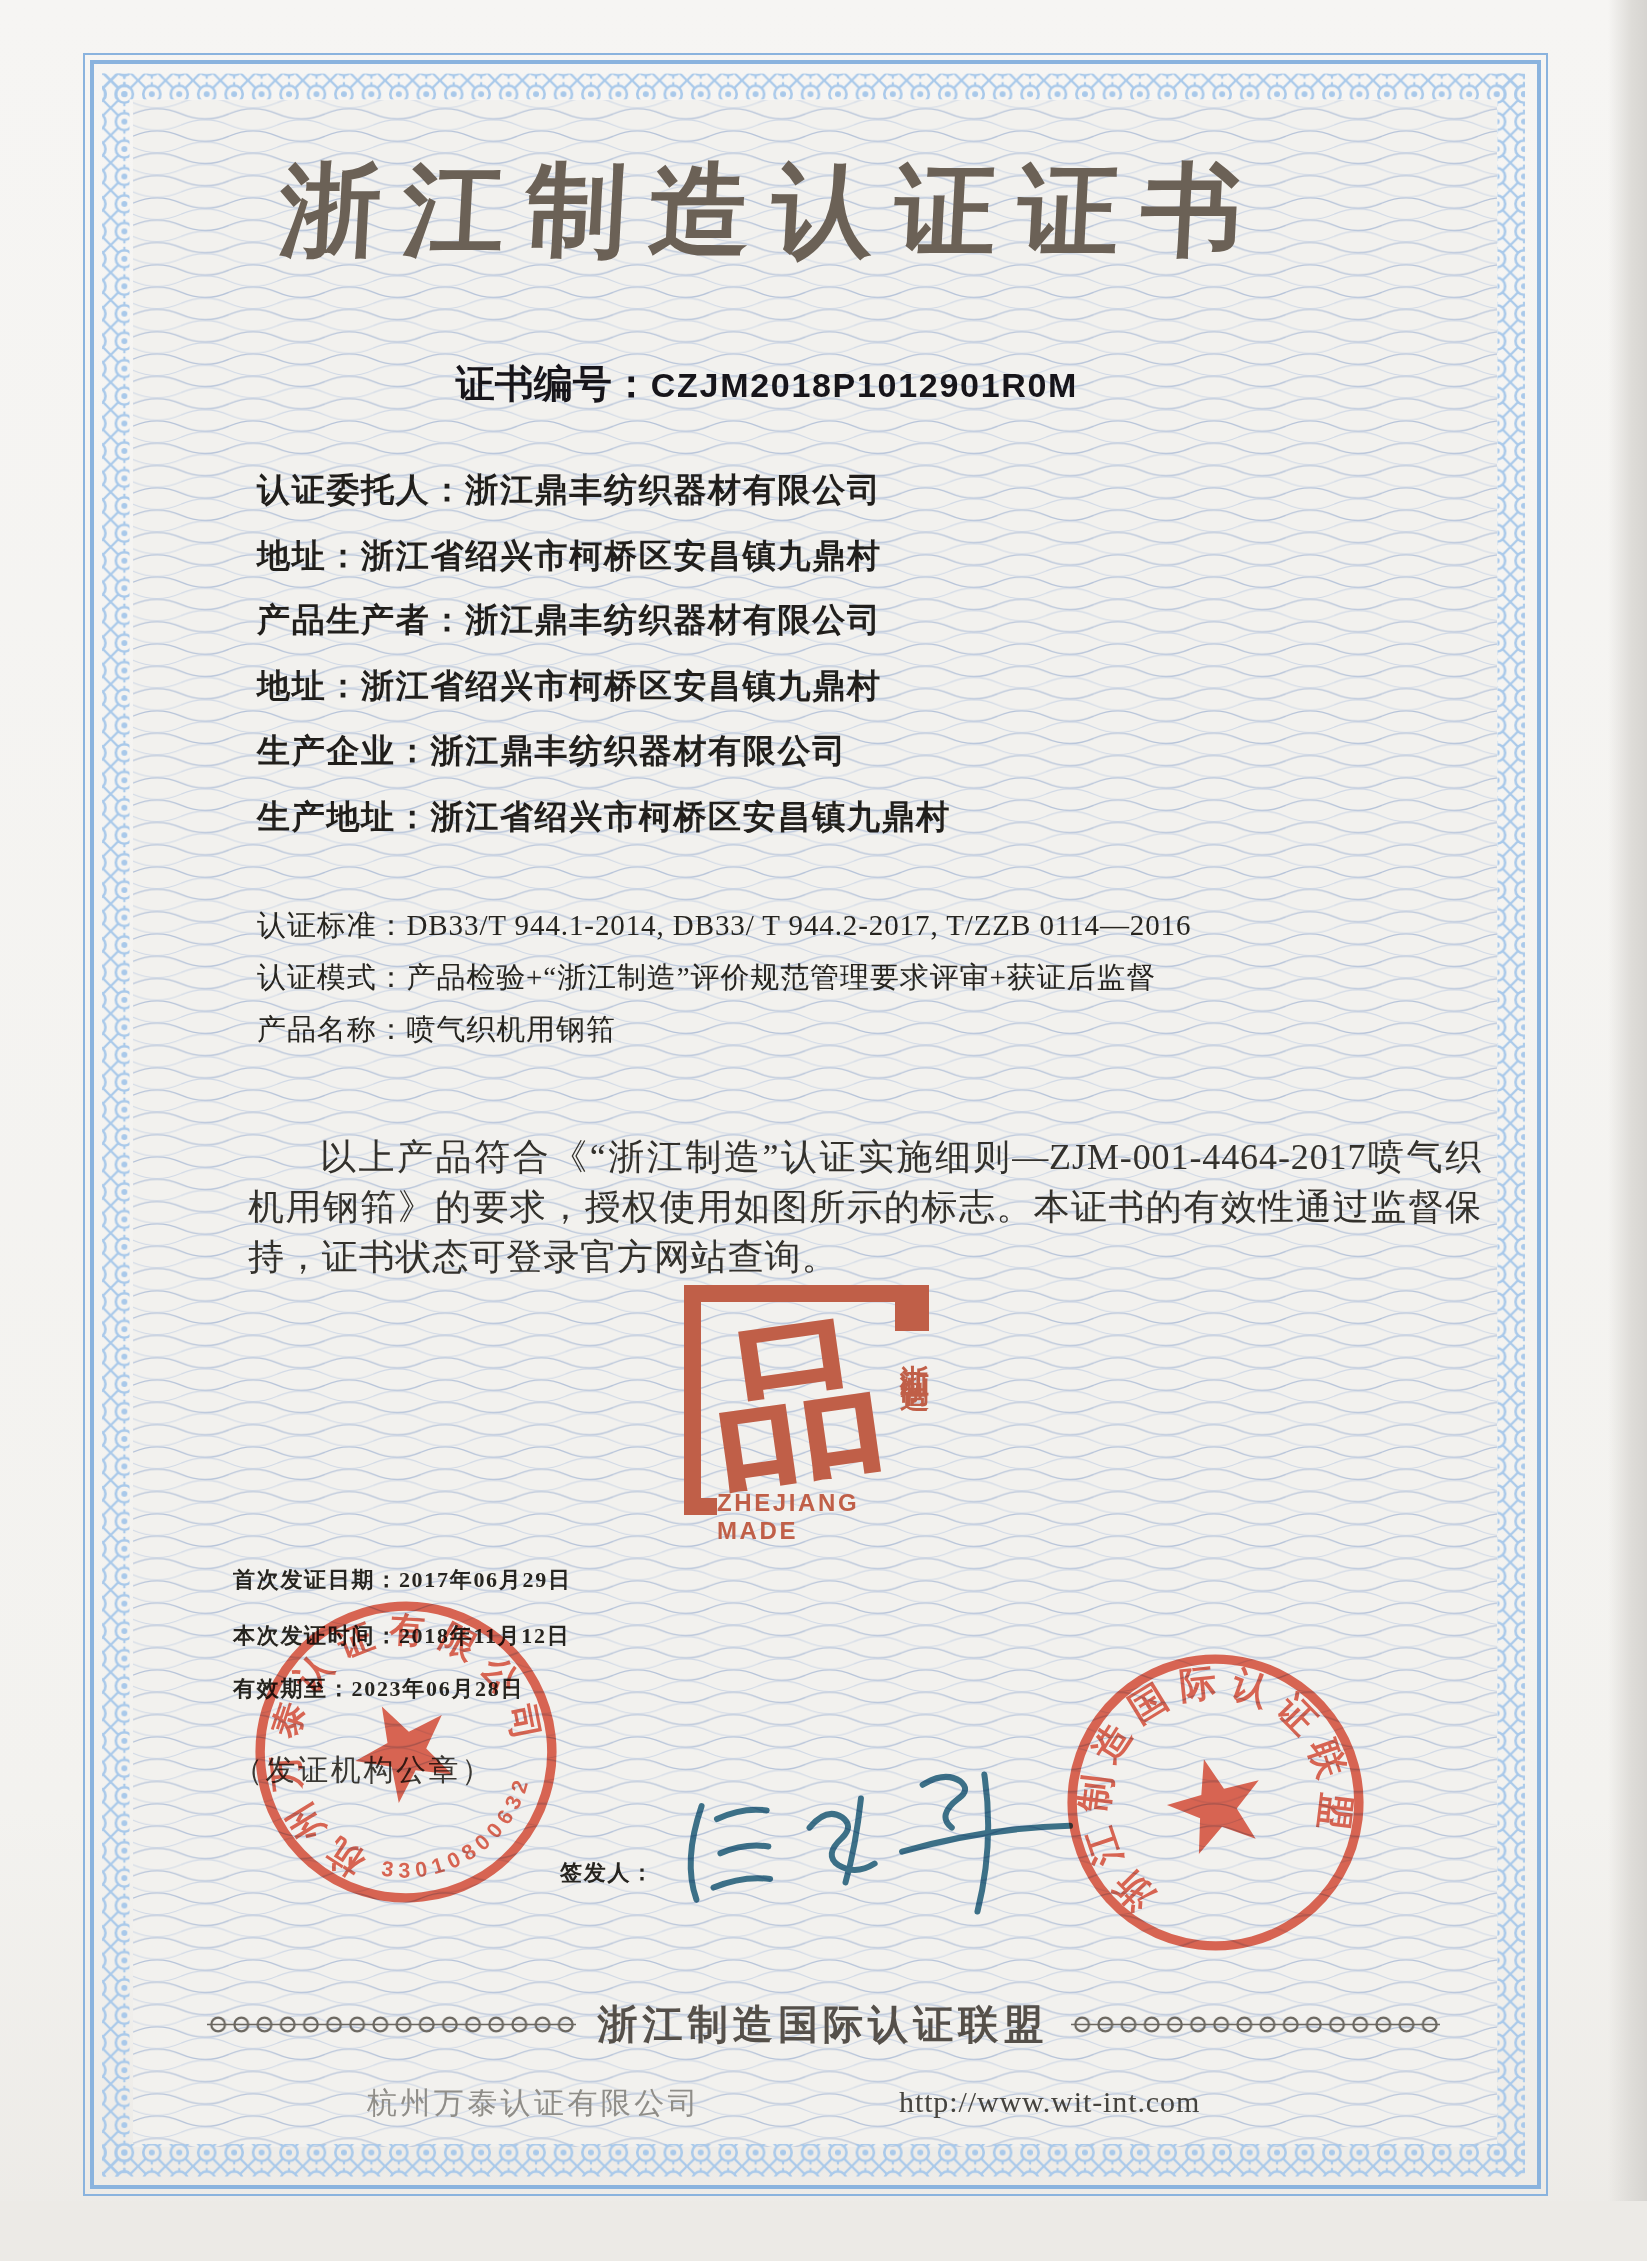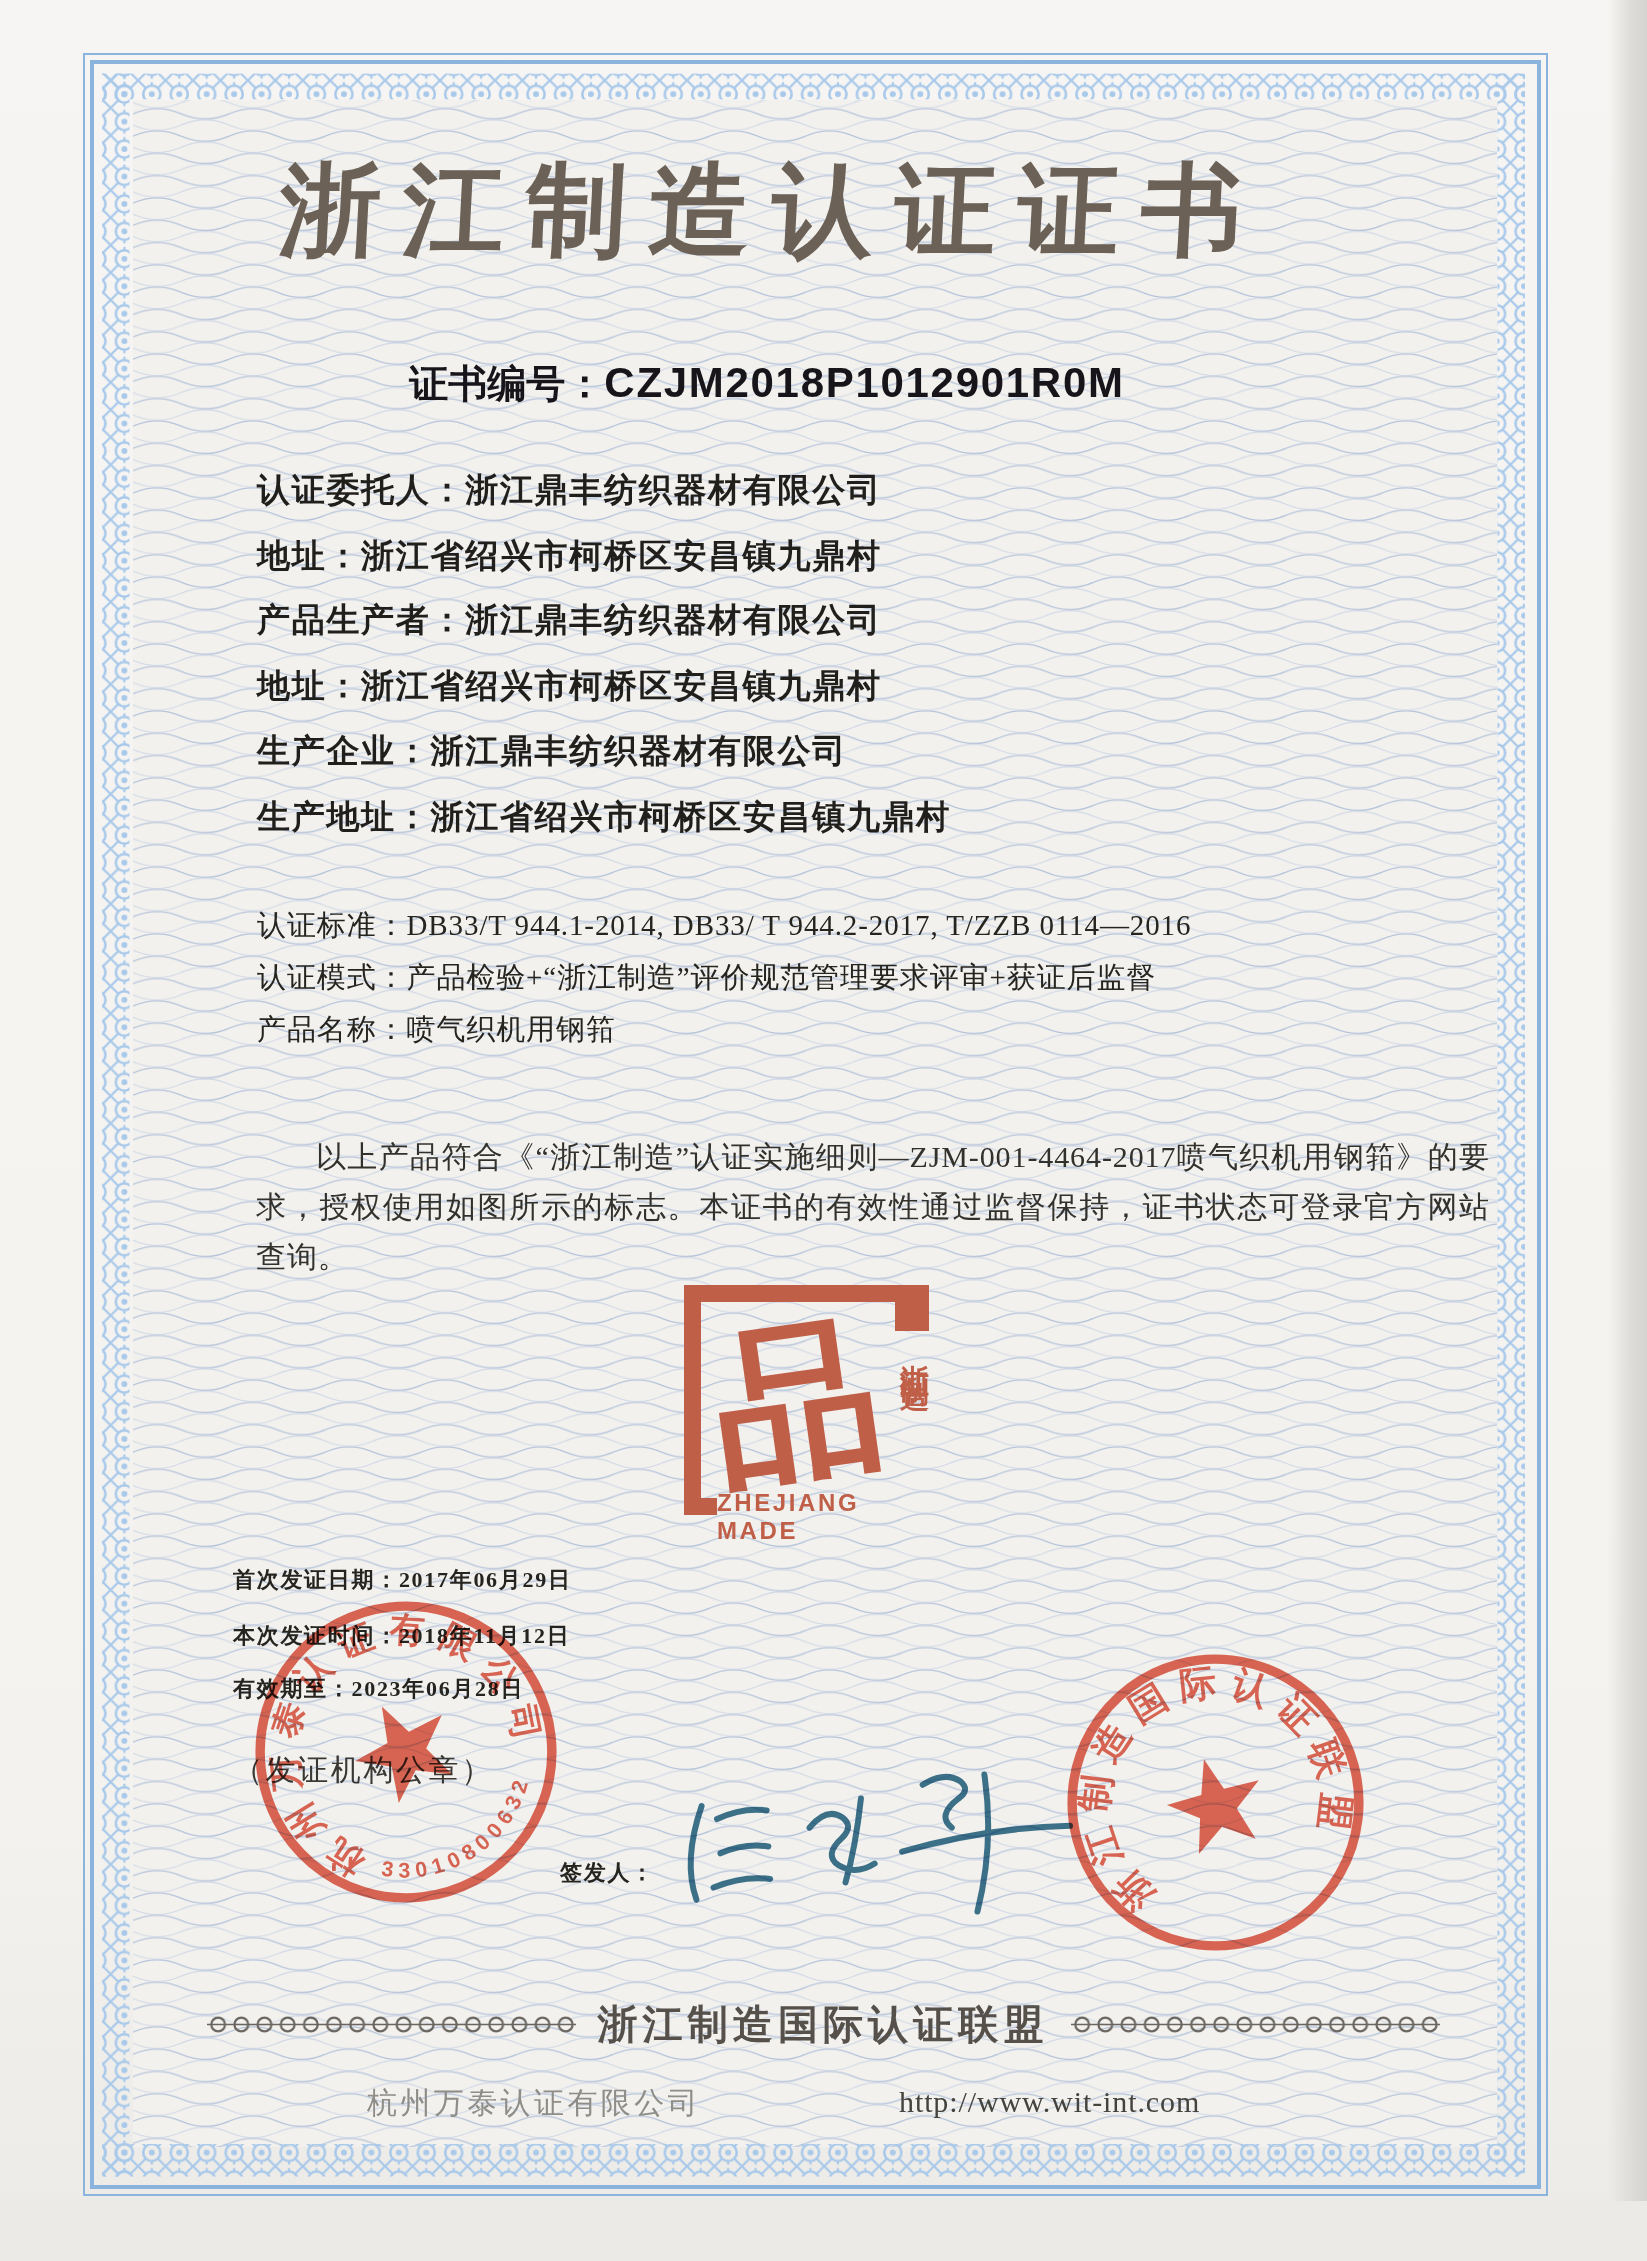"CZJM2018P1012901R0M" .certno .val { font-size: 42px -> 34px }
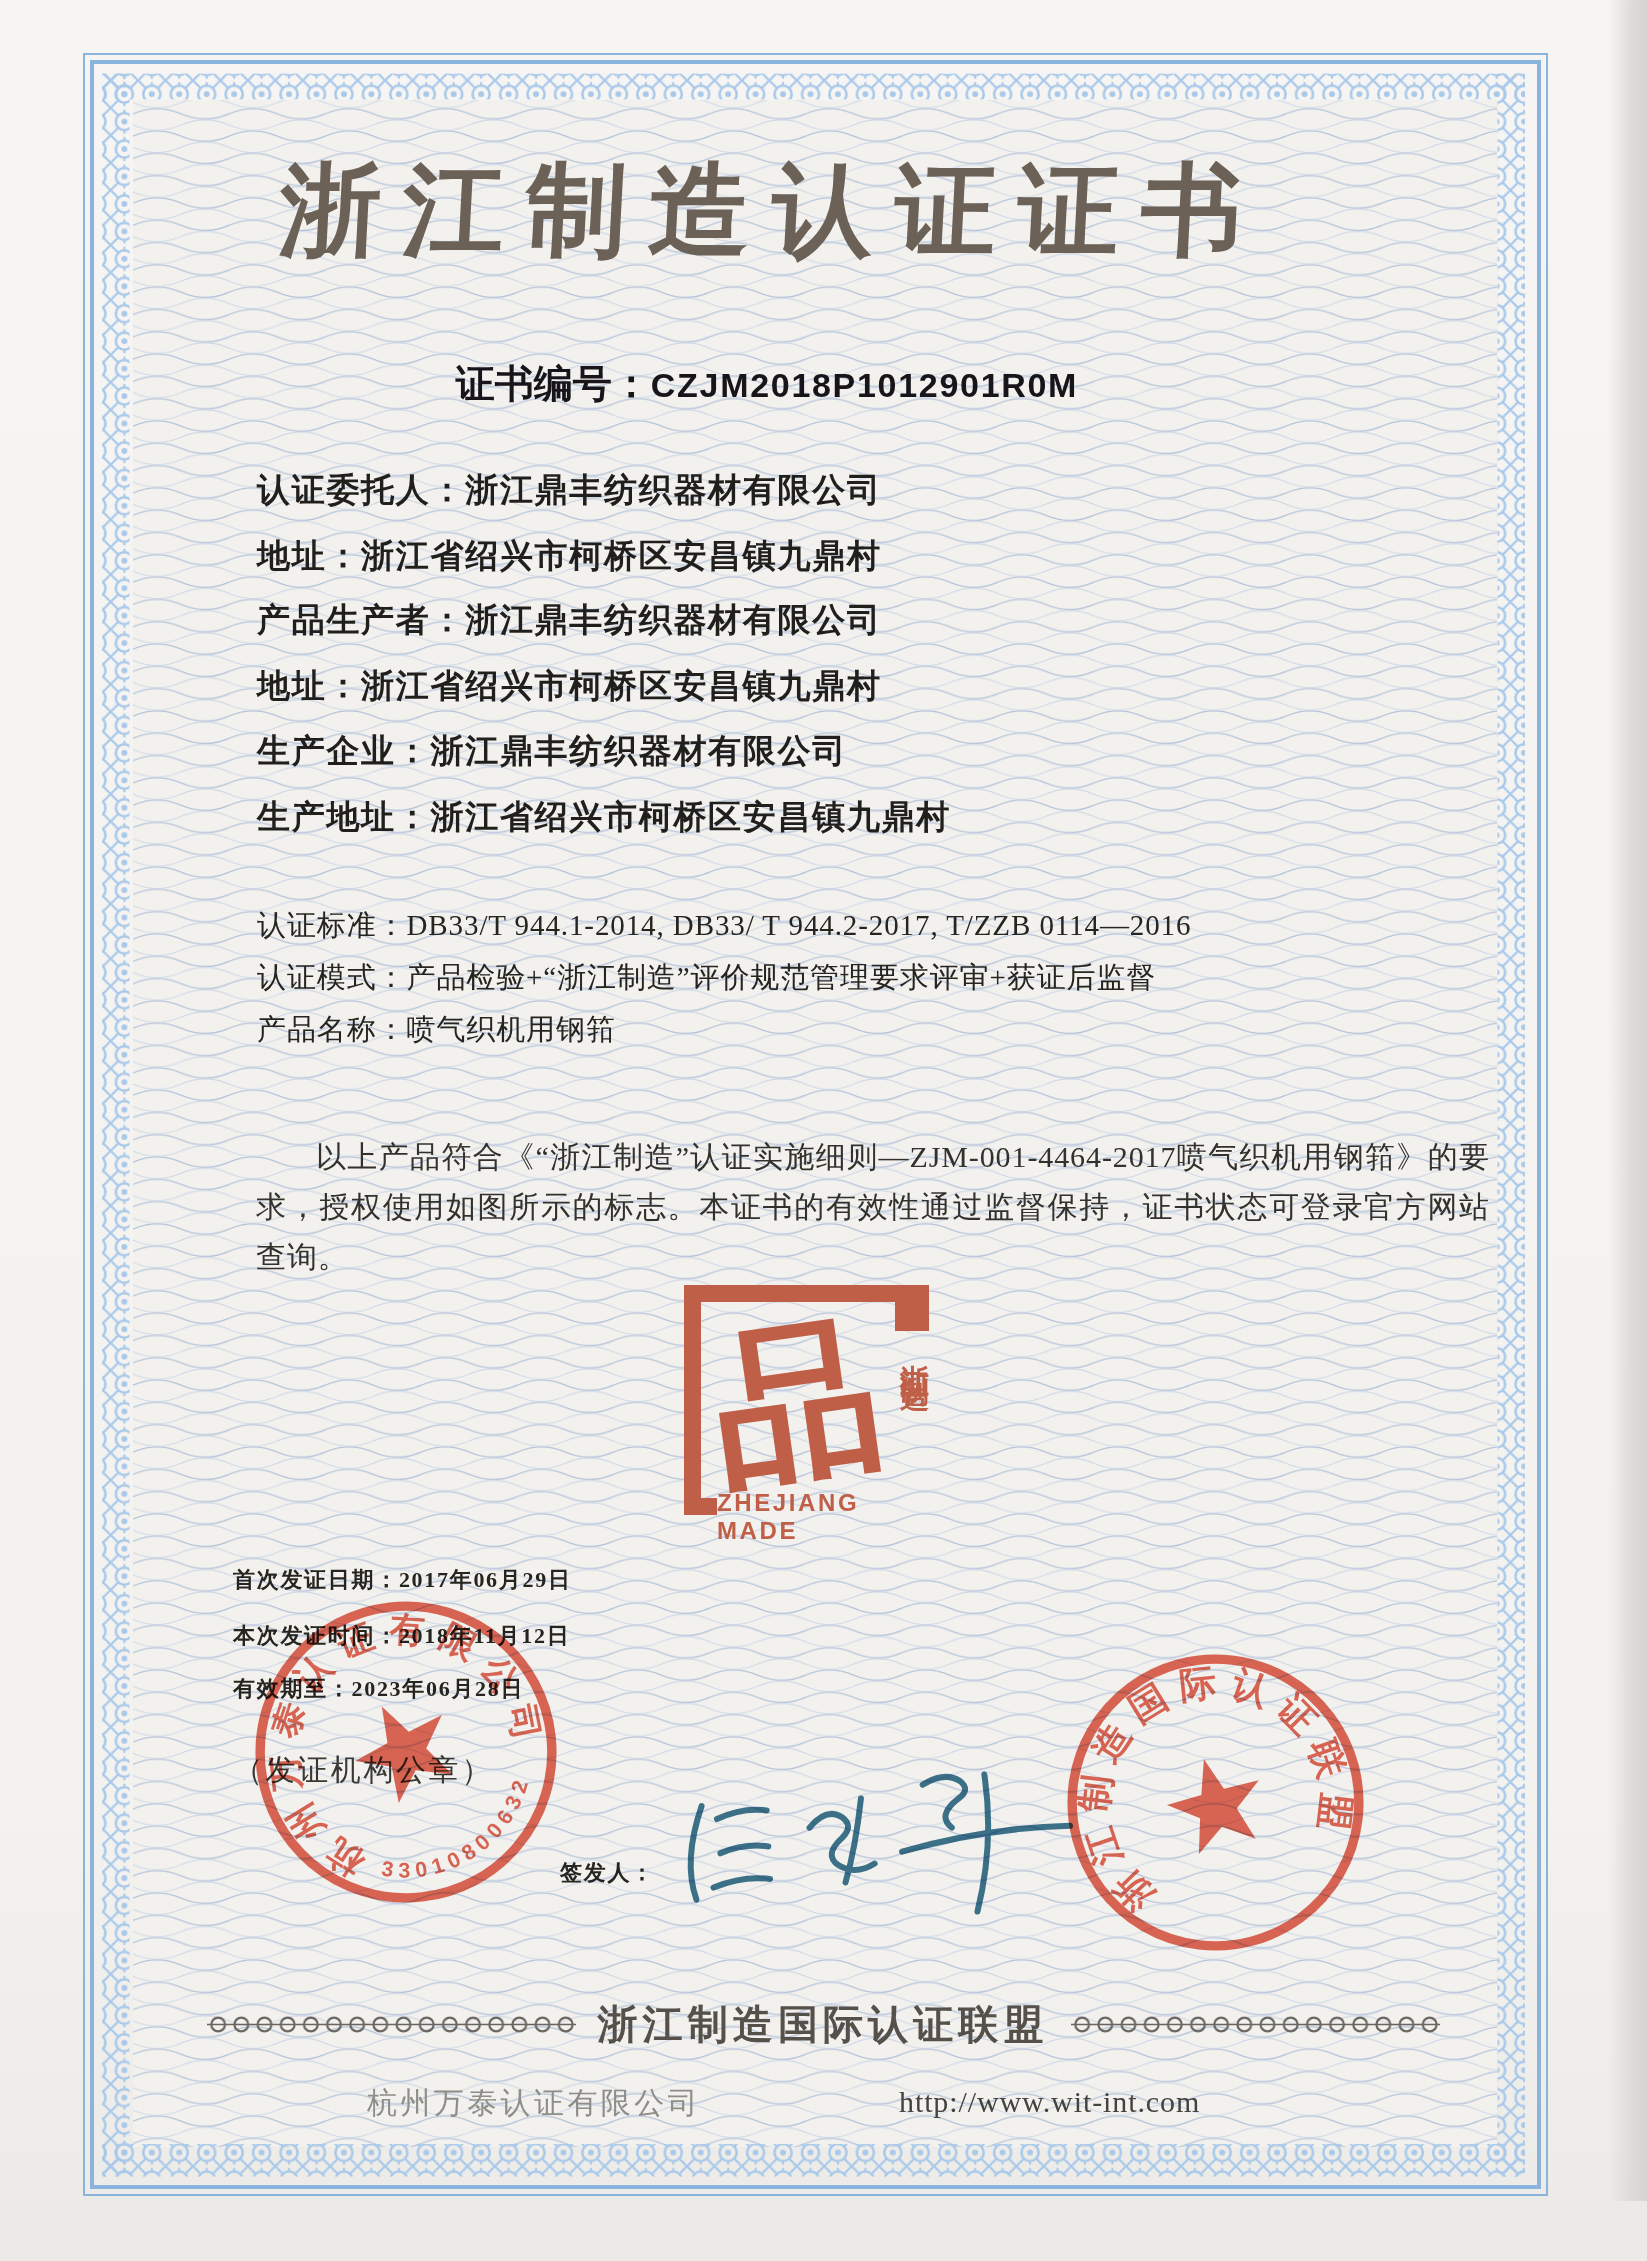"以上产品符合《“浙江制造”认证实施细则—ZJM-001-4464-2017喷气织" .statement { font-size: 30px -> 36px; left: 256px -> 248px }
